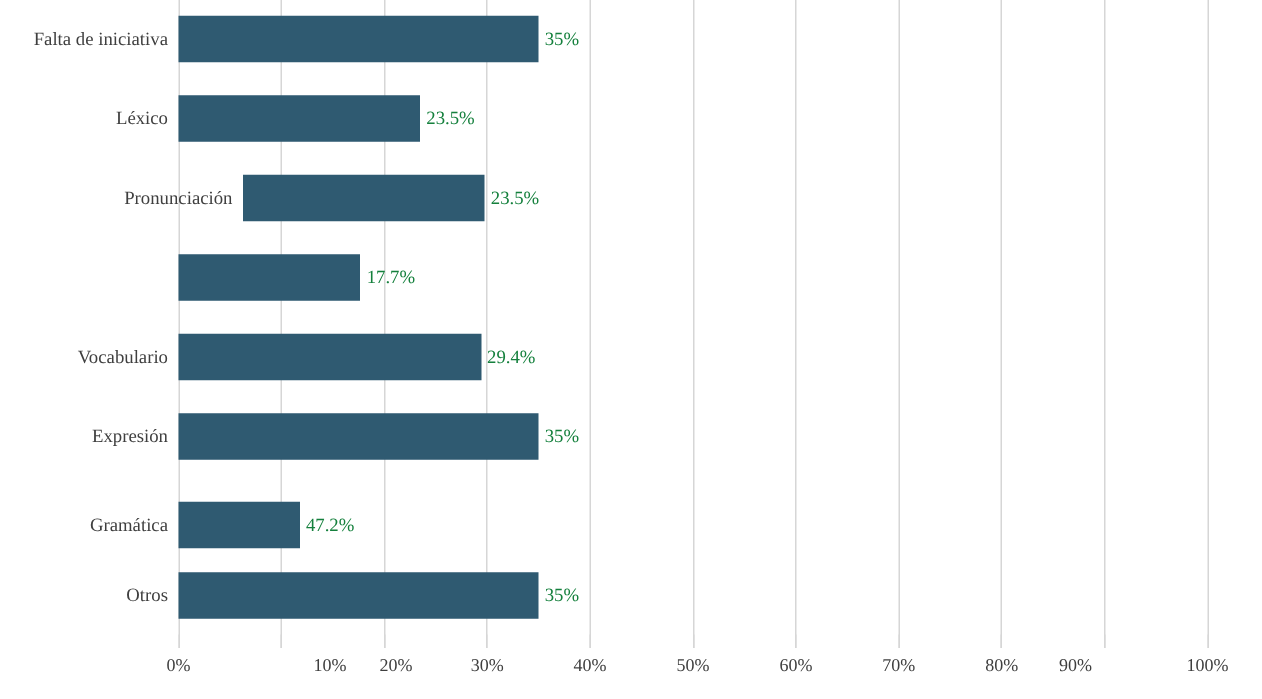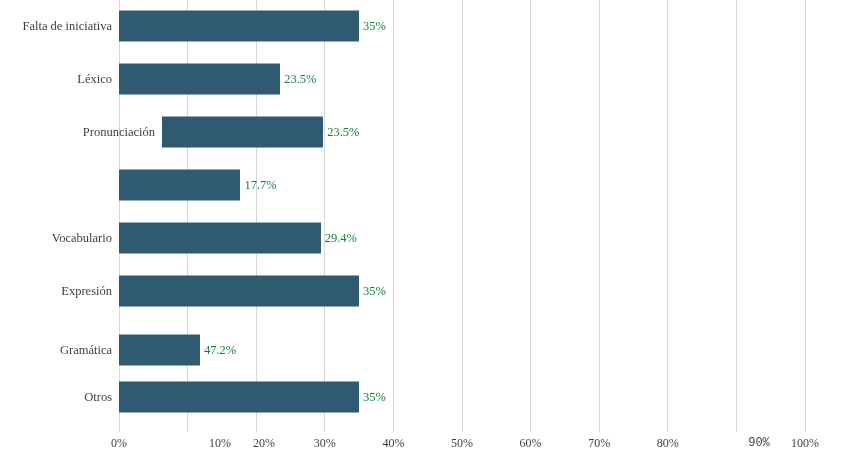"90%" div.tick-label { font-family: Liberation Mono, monospace -> none; left: 759px -> 717px }
